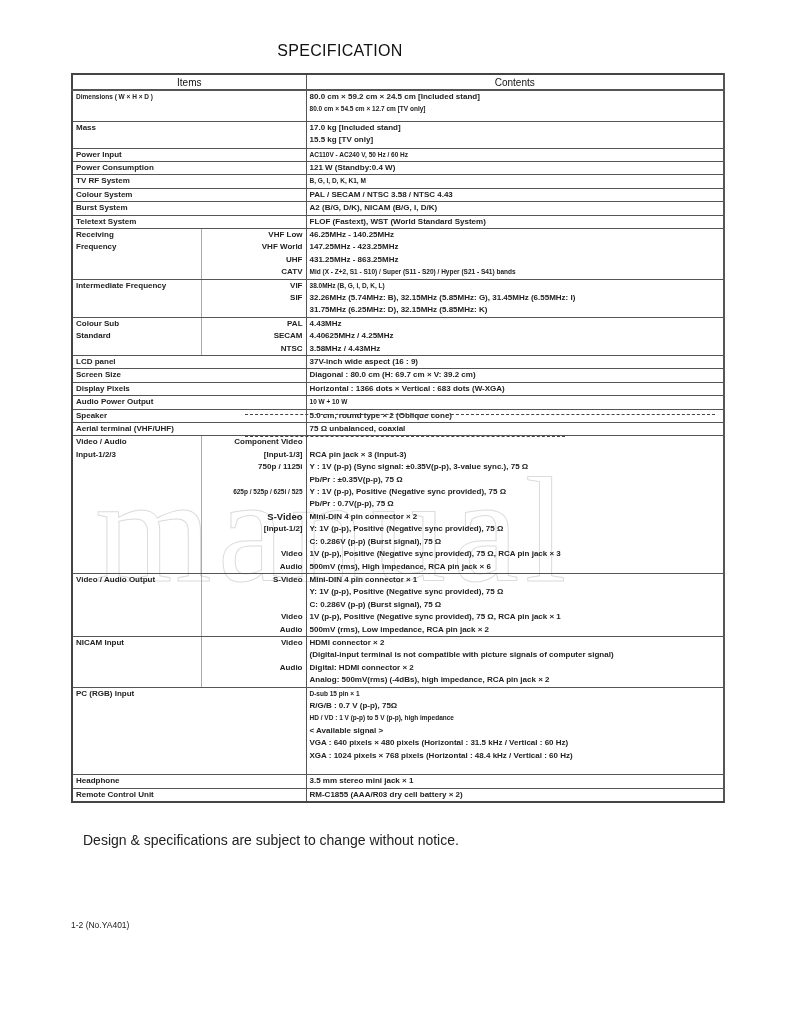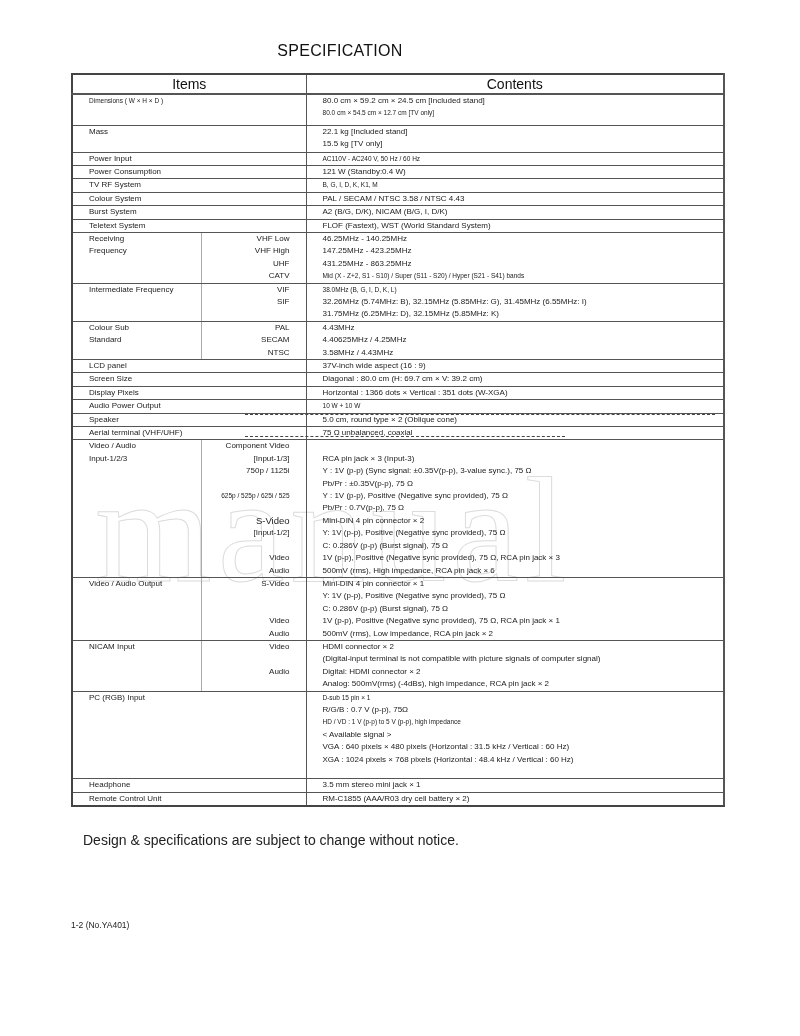"Items" table.spec th { font-size: 14px -> 10px }
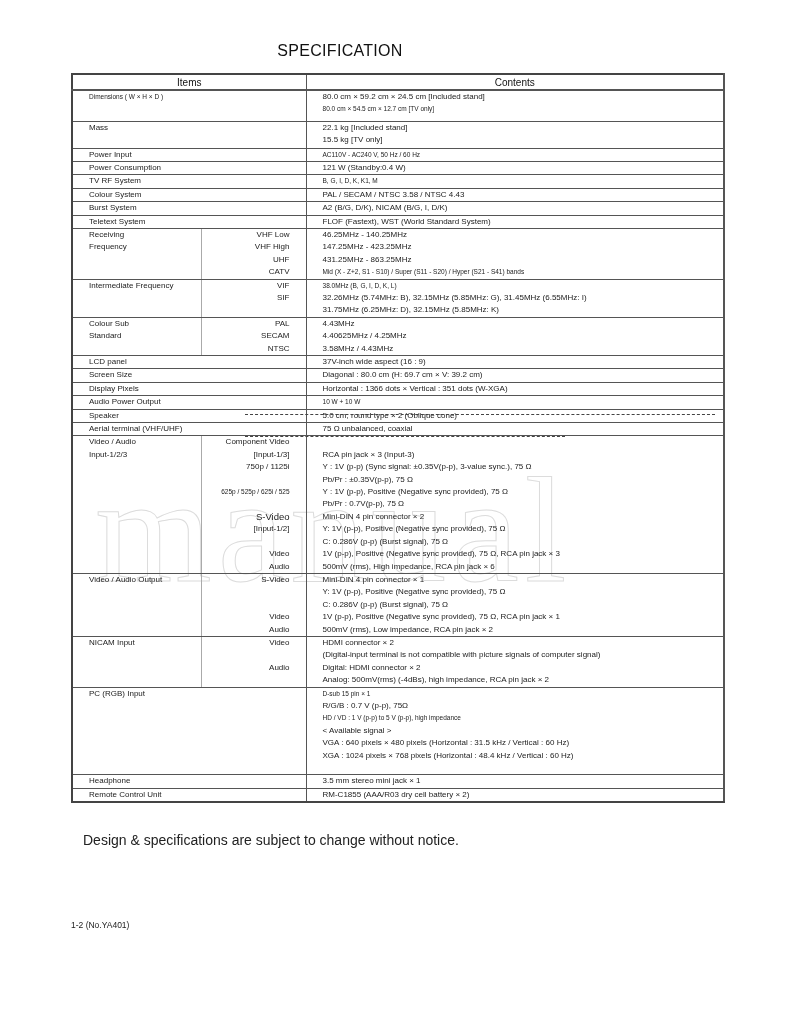"80.0 cm × 59.2 cm" table.spec td { font-weight: none -> bold; padding: 0 16px -> 0 3px }
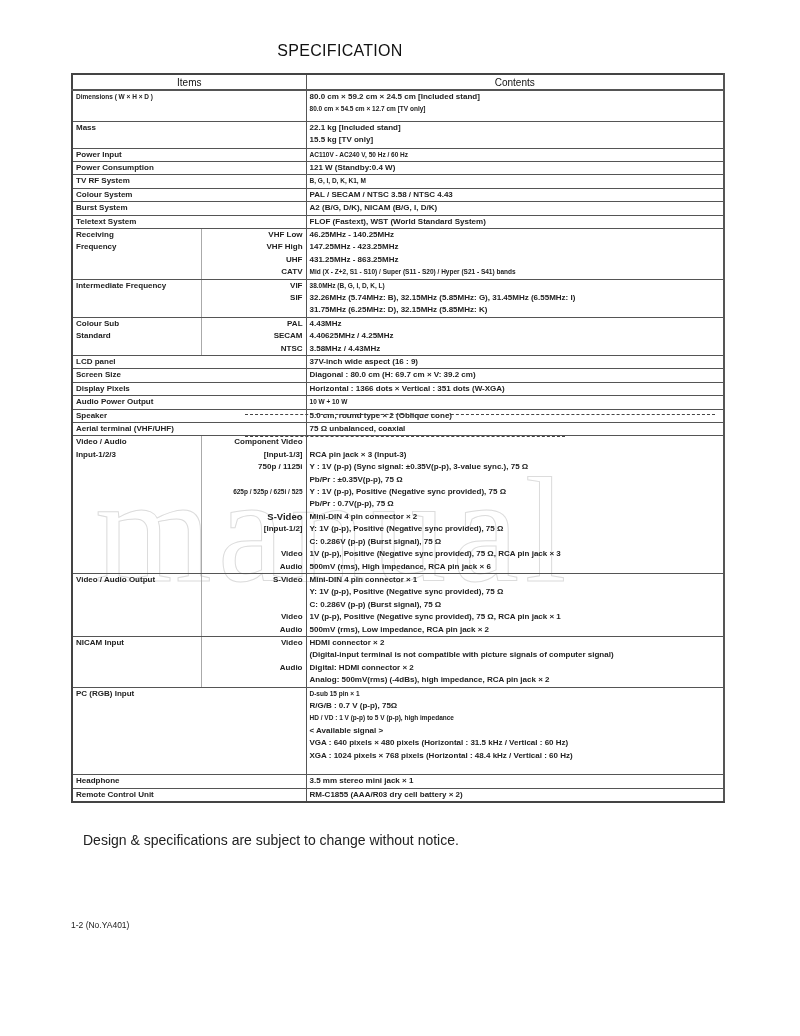"22.1 kg [Included stand]" span.line { text: 22.1 -> 17.0 }
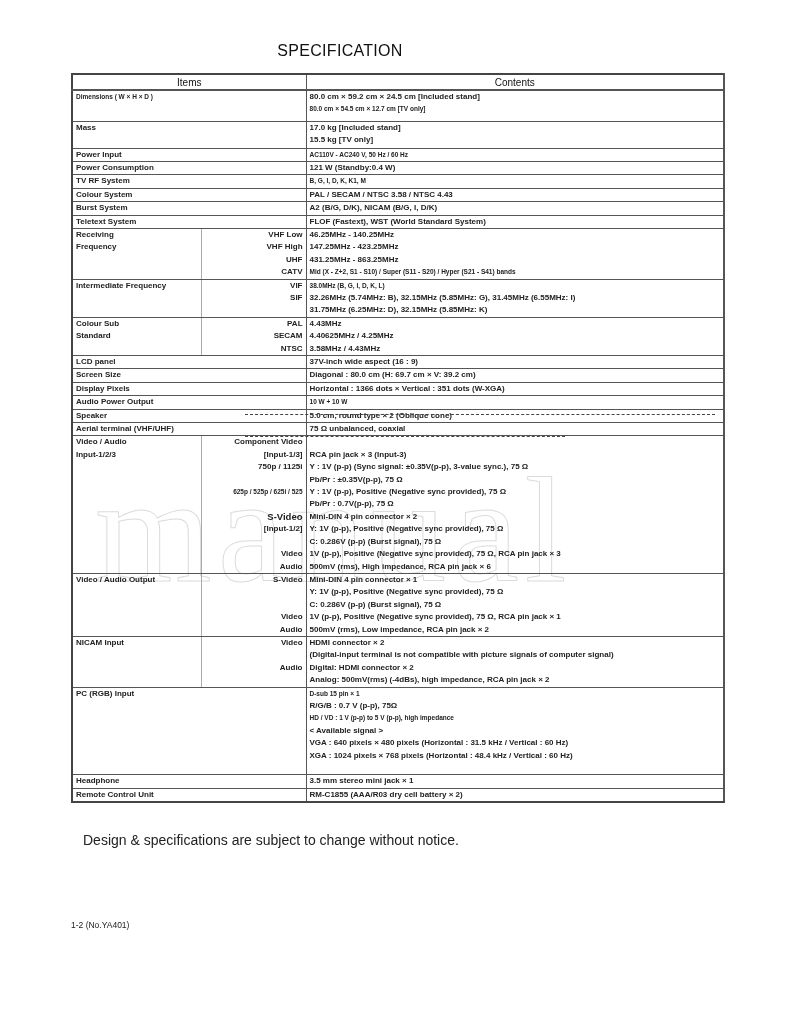"VHF High" span.line { text: High -> World }
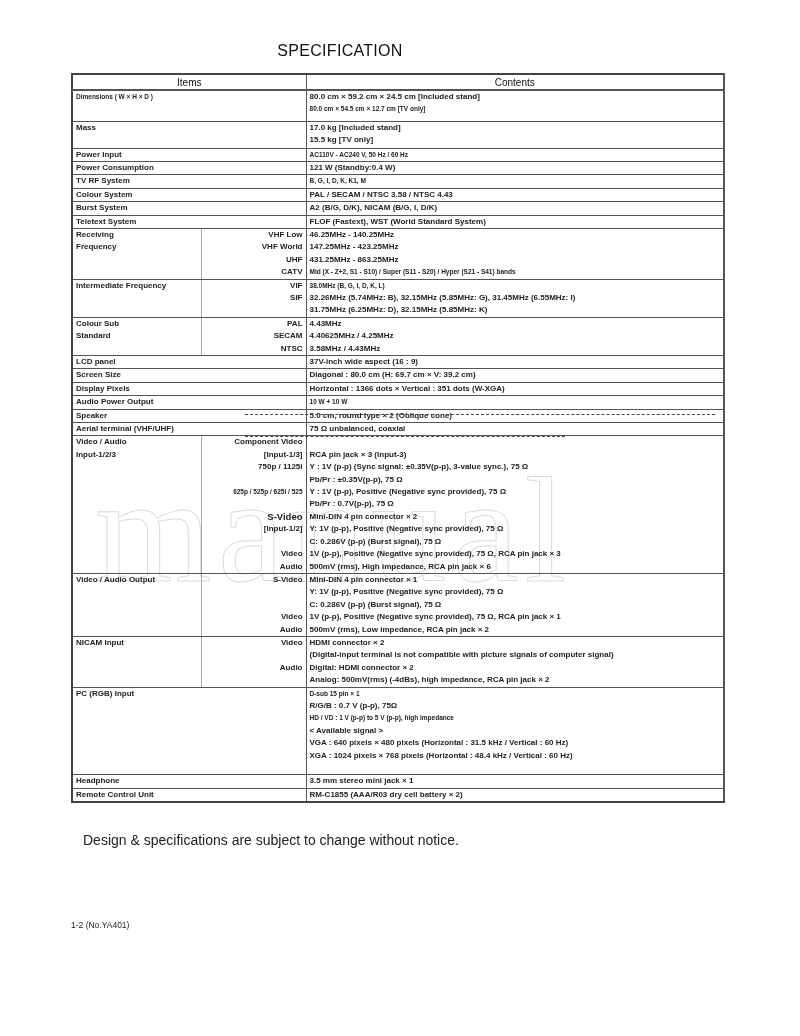"Horizontal : 1366 dots ×" span.line { text: 351 -> 683 }
